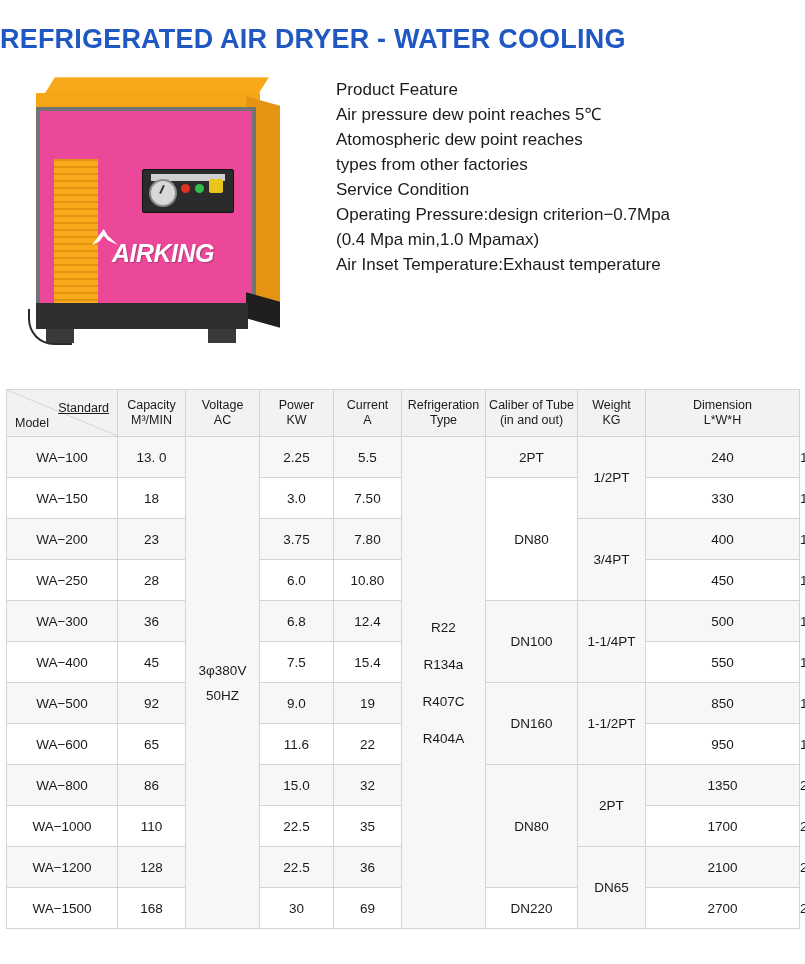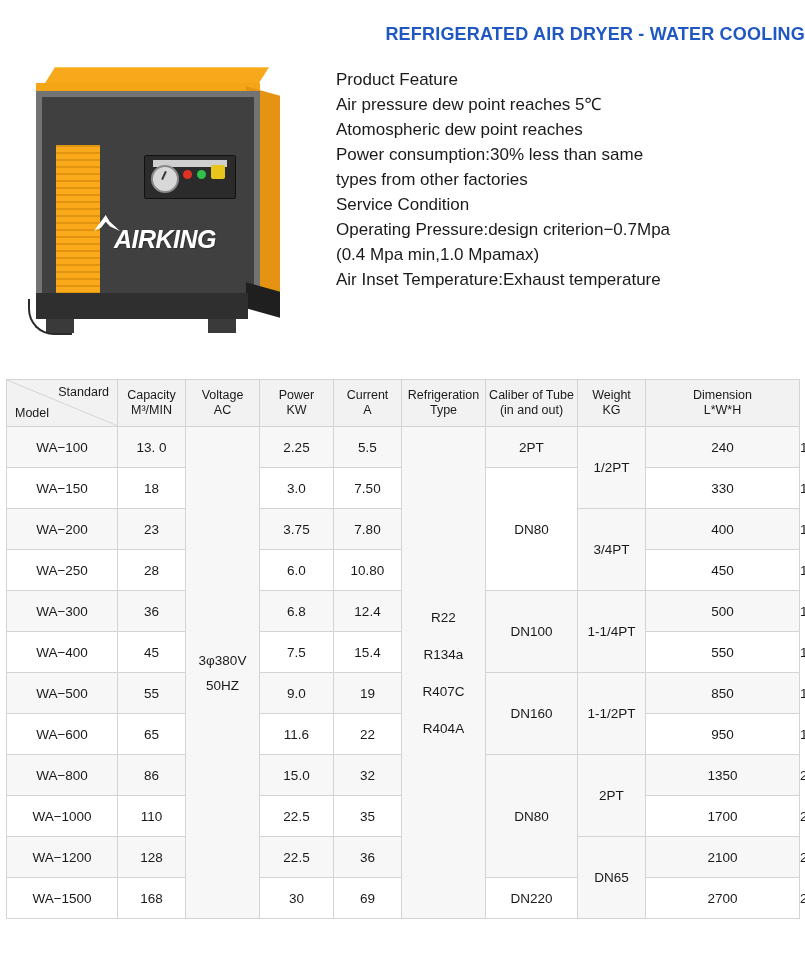"REFRIGERATED AIR DRYER - WATER" .title { font-size: 18px -> 27px; text-align: right -> left }
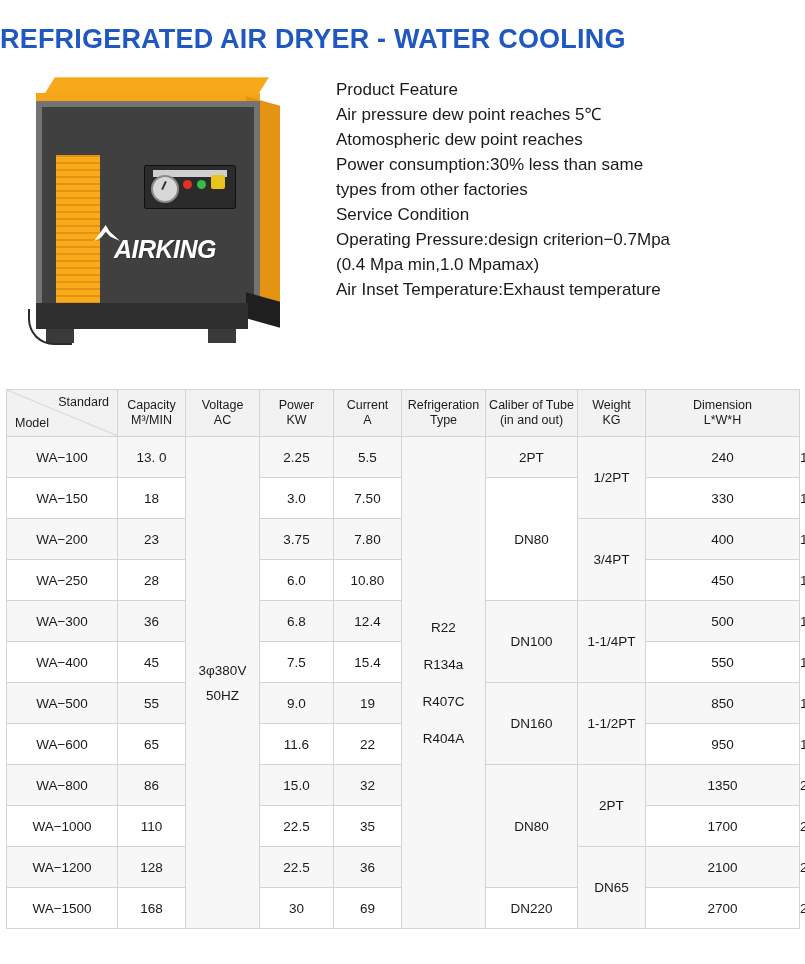"Power consumption:30% less than same" div { html: <div>Power consumption:30% less than same</div> -> none }
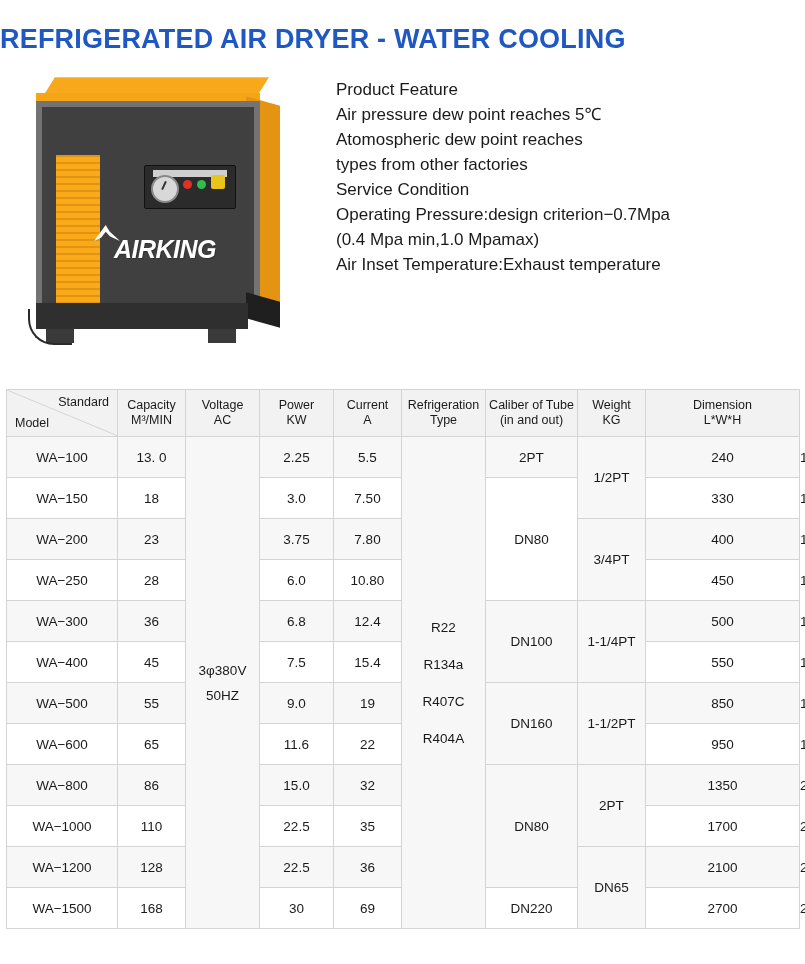"AIRKING" .m-body { background: #404040 -> #ec4899; border: 6px solid #737373 -> 4px solid #737373; top: 24px -> 30px }
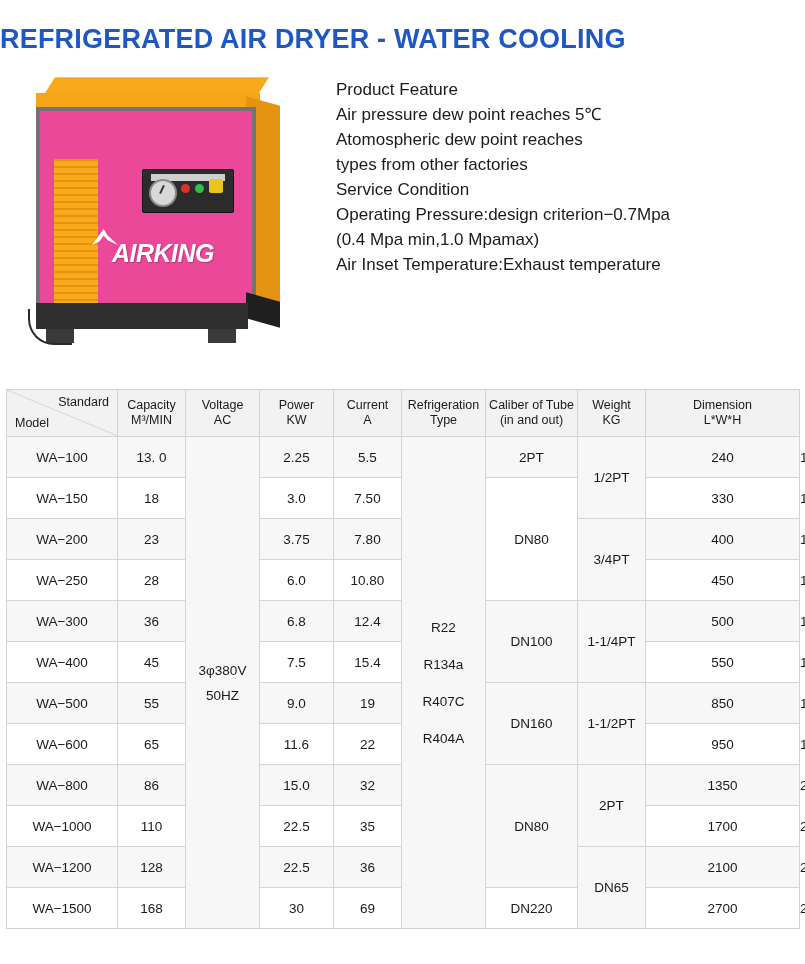"Standard" .hdr-model .std { text-decoration: none -> underline; top: 5px -> 11px }
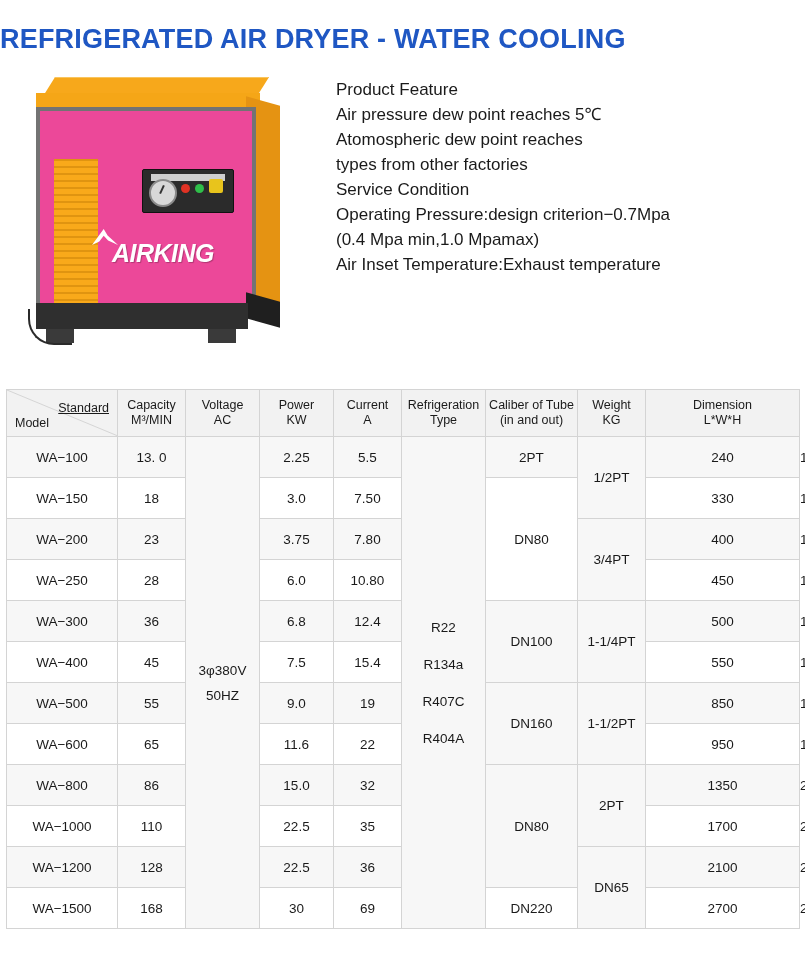"55" td { text: 55 -> 92 }
